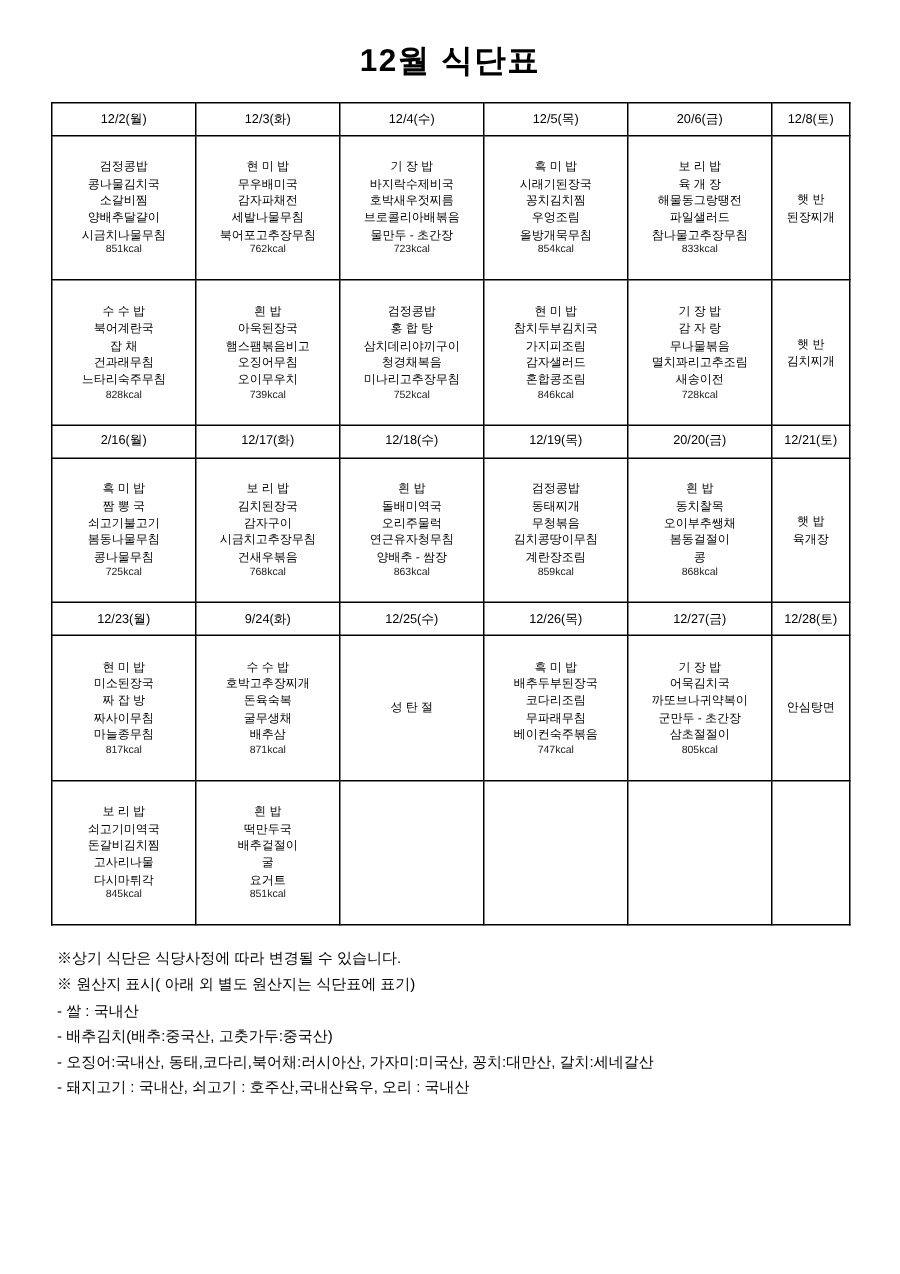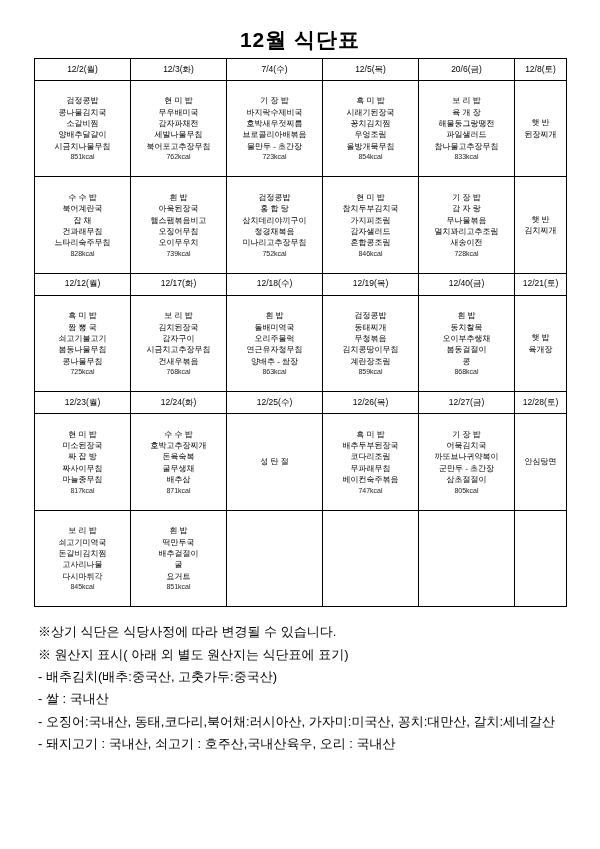"12월 식단표" .title { margin: 8px 0 4px 0 -> 8px 0 14px 0 }
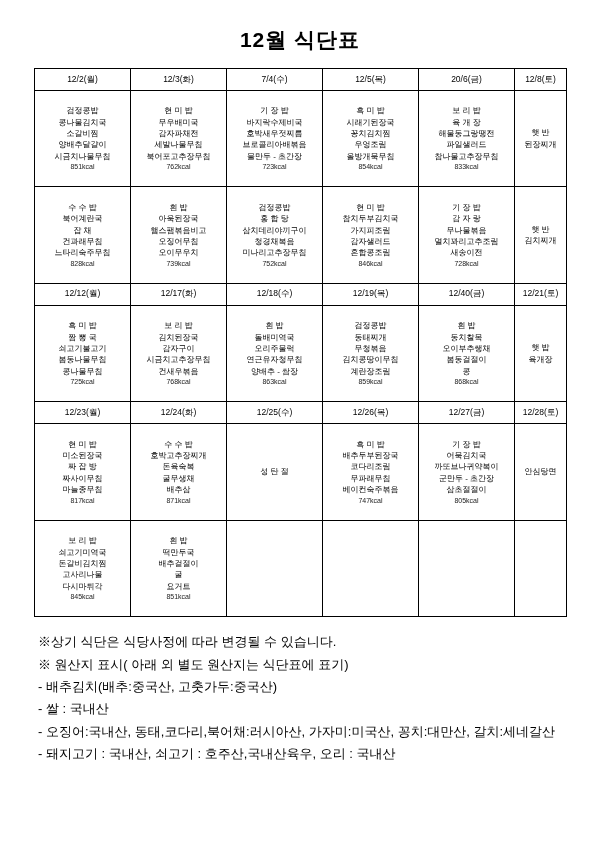"7/4(수)" td.date { text: 7/4 -> 12/4 }
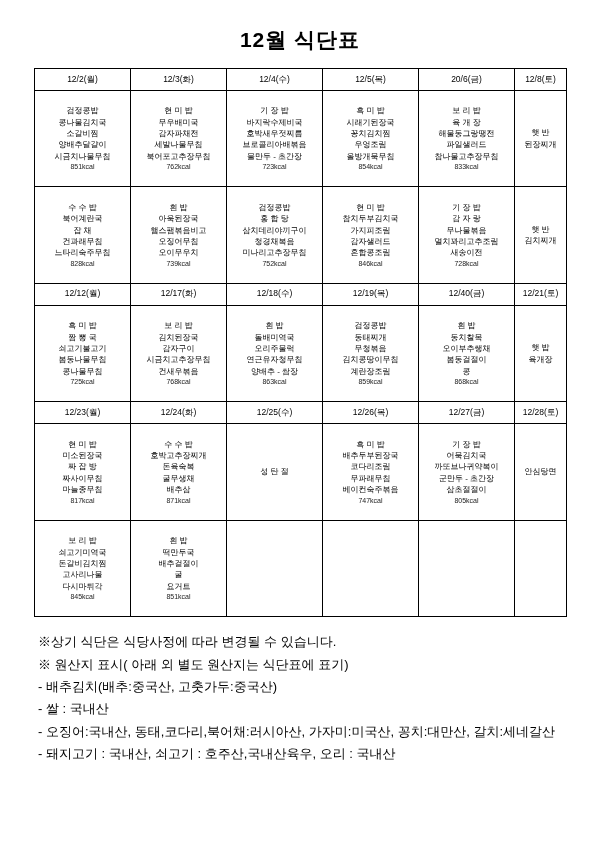"12/12(월)" td.date { text: 12/12 -> 2/16 }
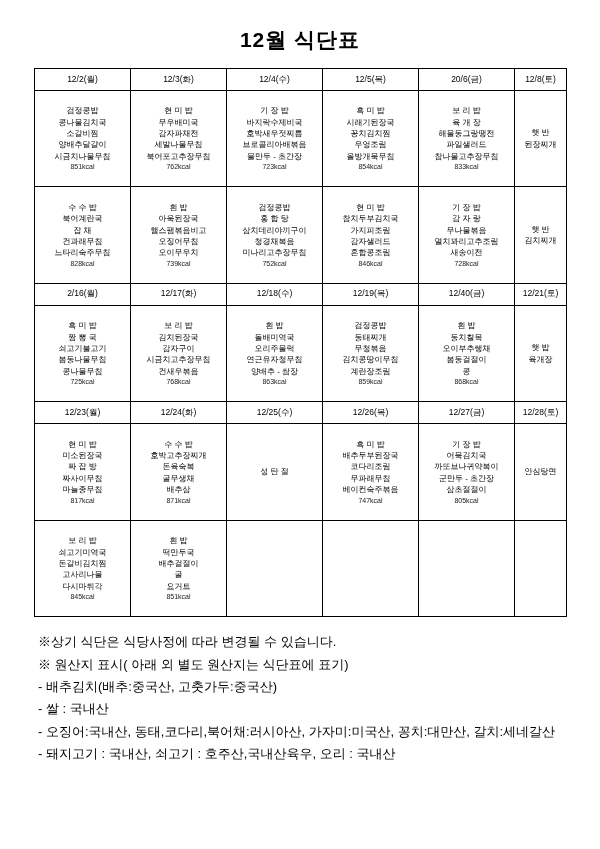"12/40(금)" td.date { text: 12/40 -> 20/20 }
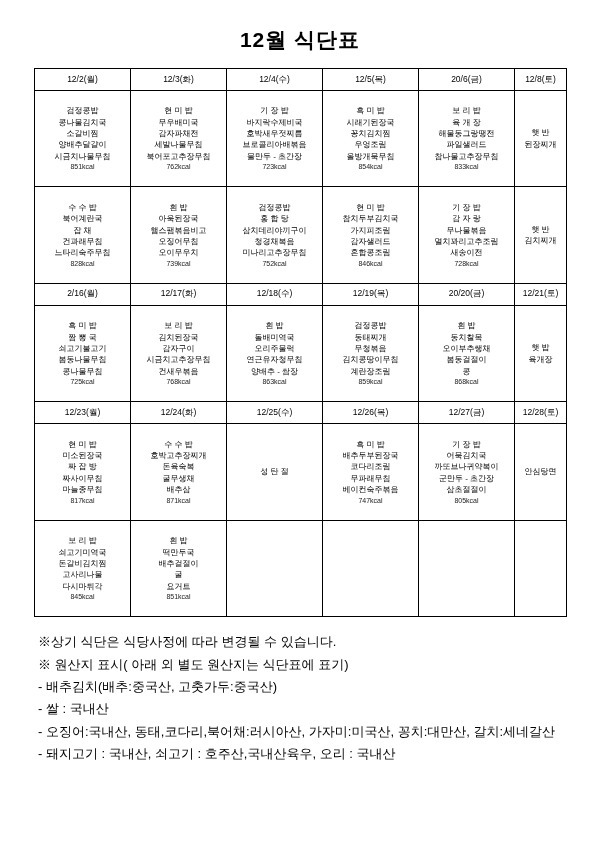"12/24(화)" td.date { text: 12/24 -> 9/24 }
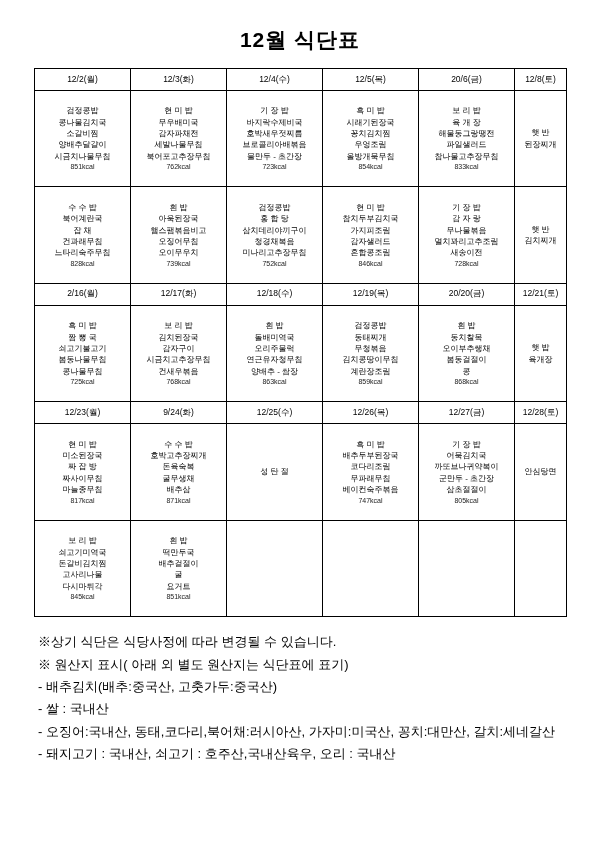"※상기 식단은 식당사정에 따라 변경될" .notes { font-size: 13px -> 10px }
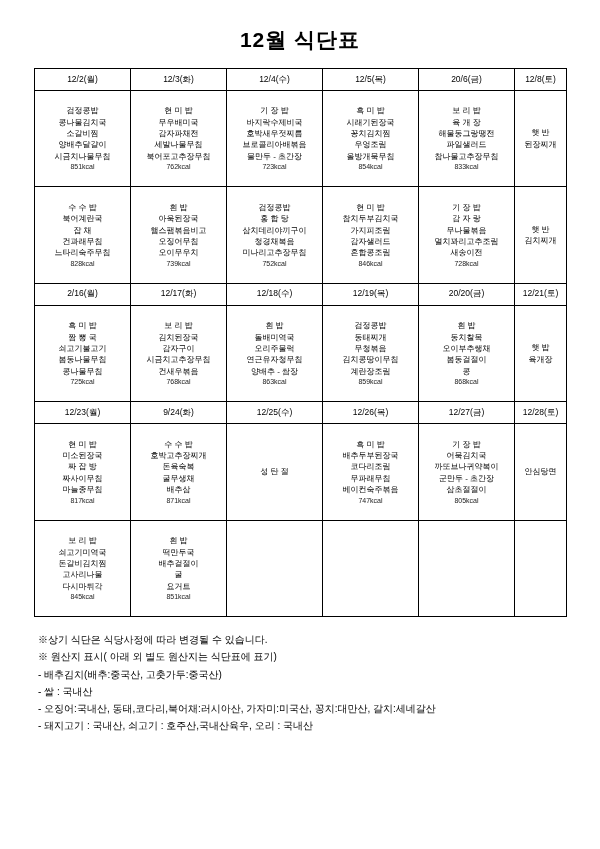"- 배추김치(배추:중국산, 고춧가두:중국산)" div { order: before "- 쌀 : 국내산" -> after "- 쌀 : 국내산" }
